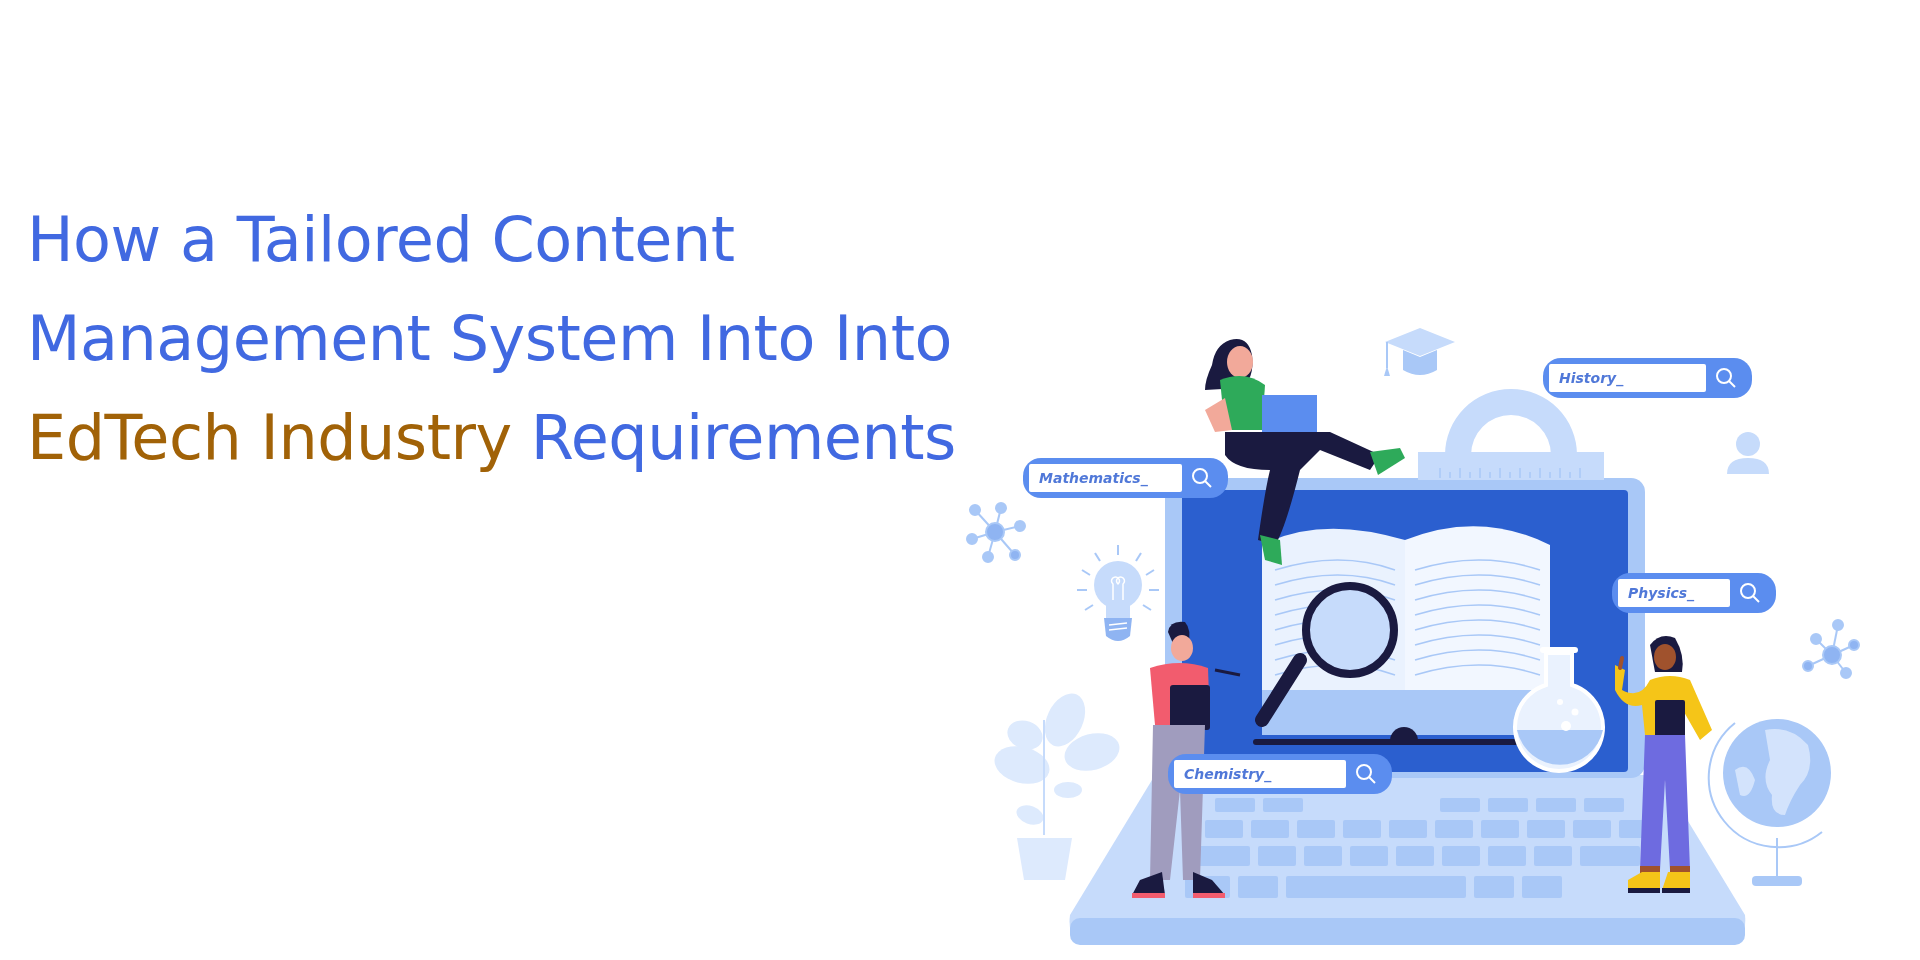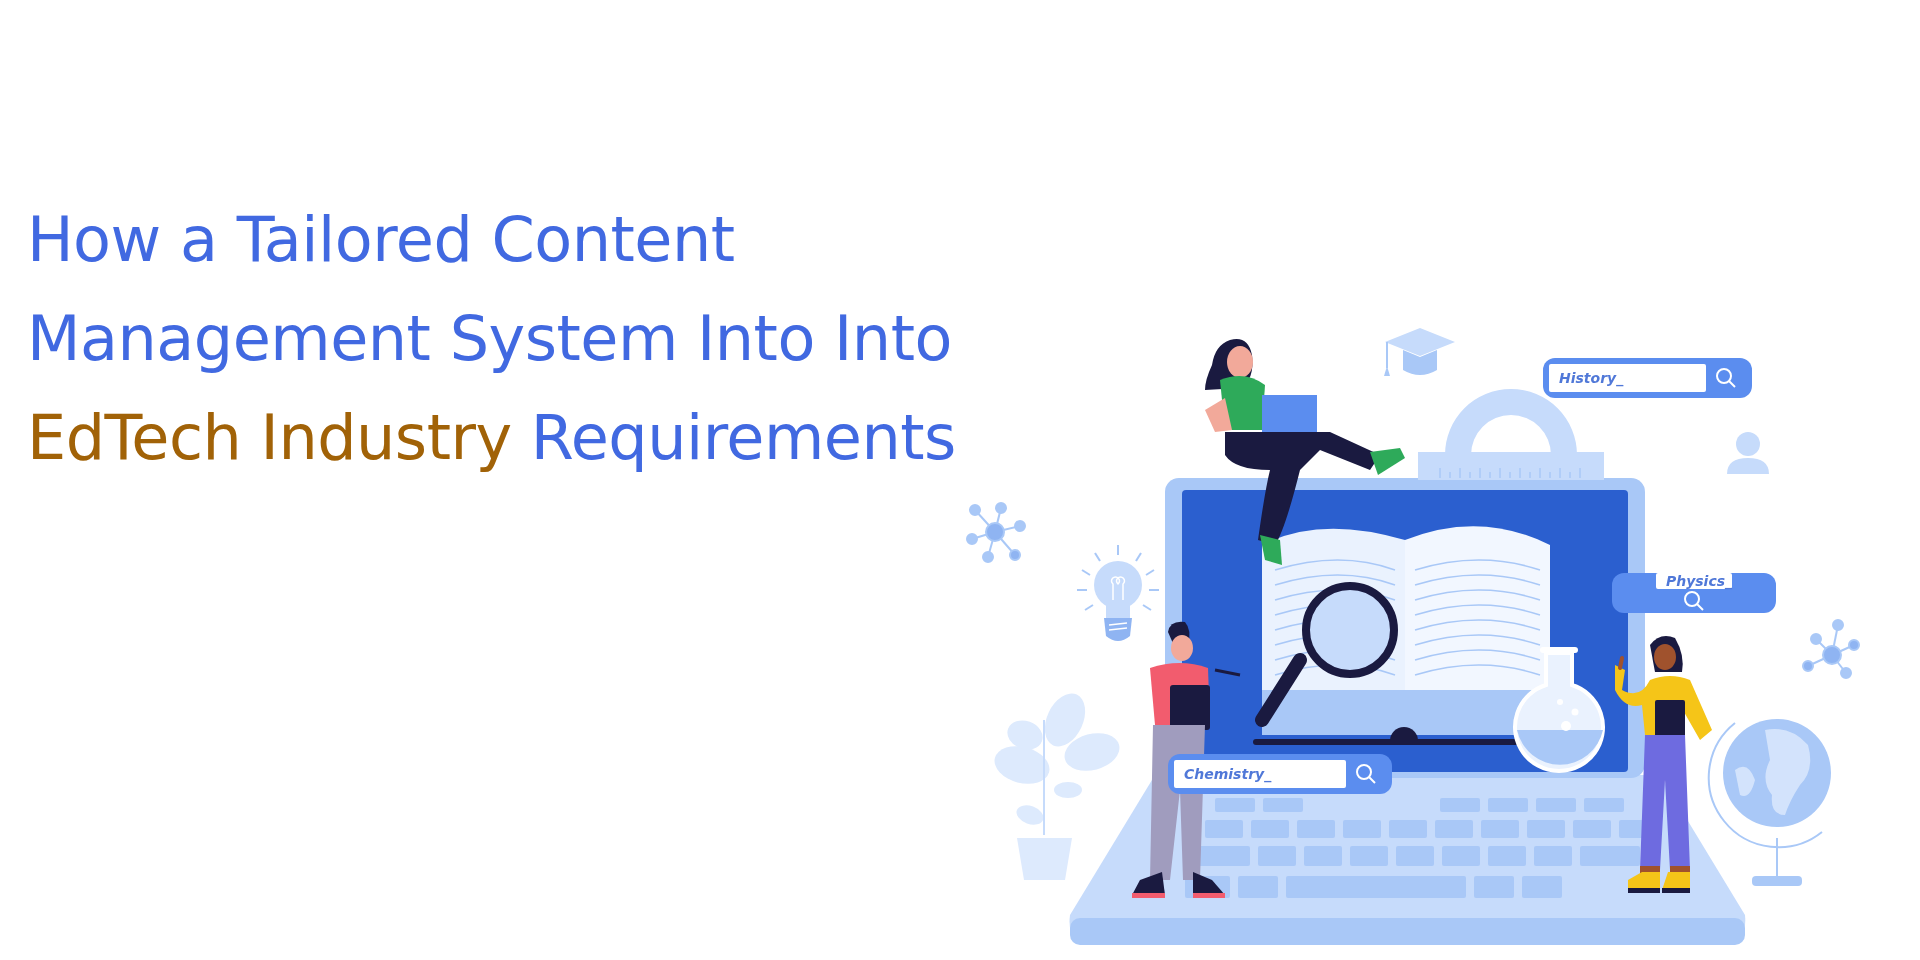"History_" .search-bar { border-radius: 12px -> 18px }
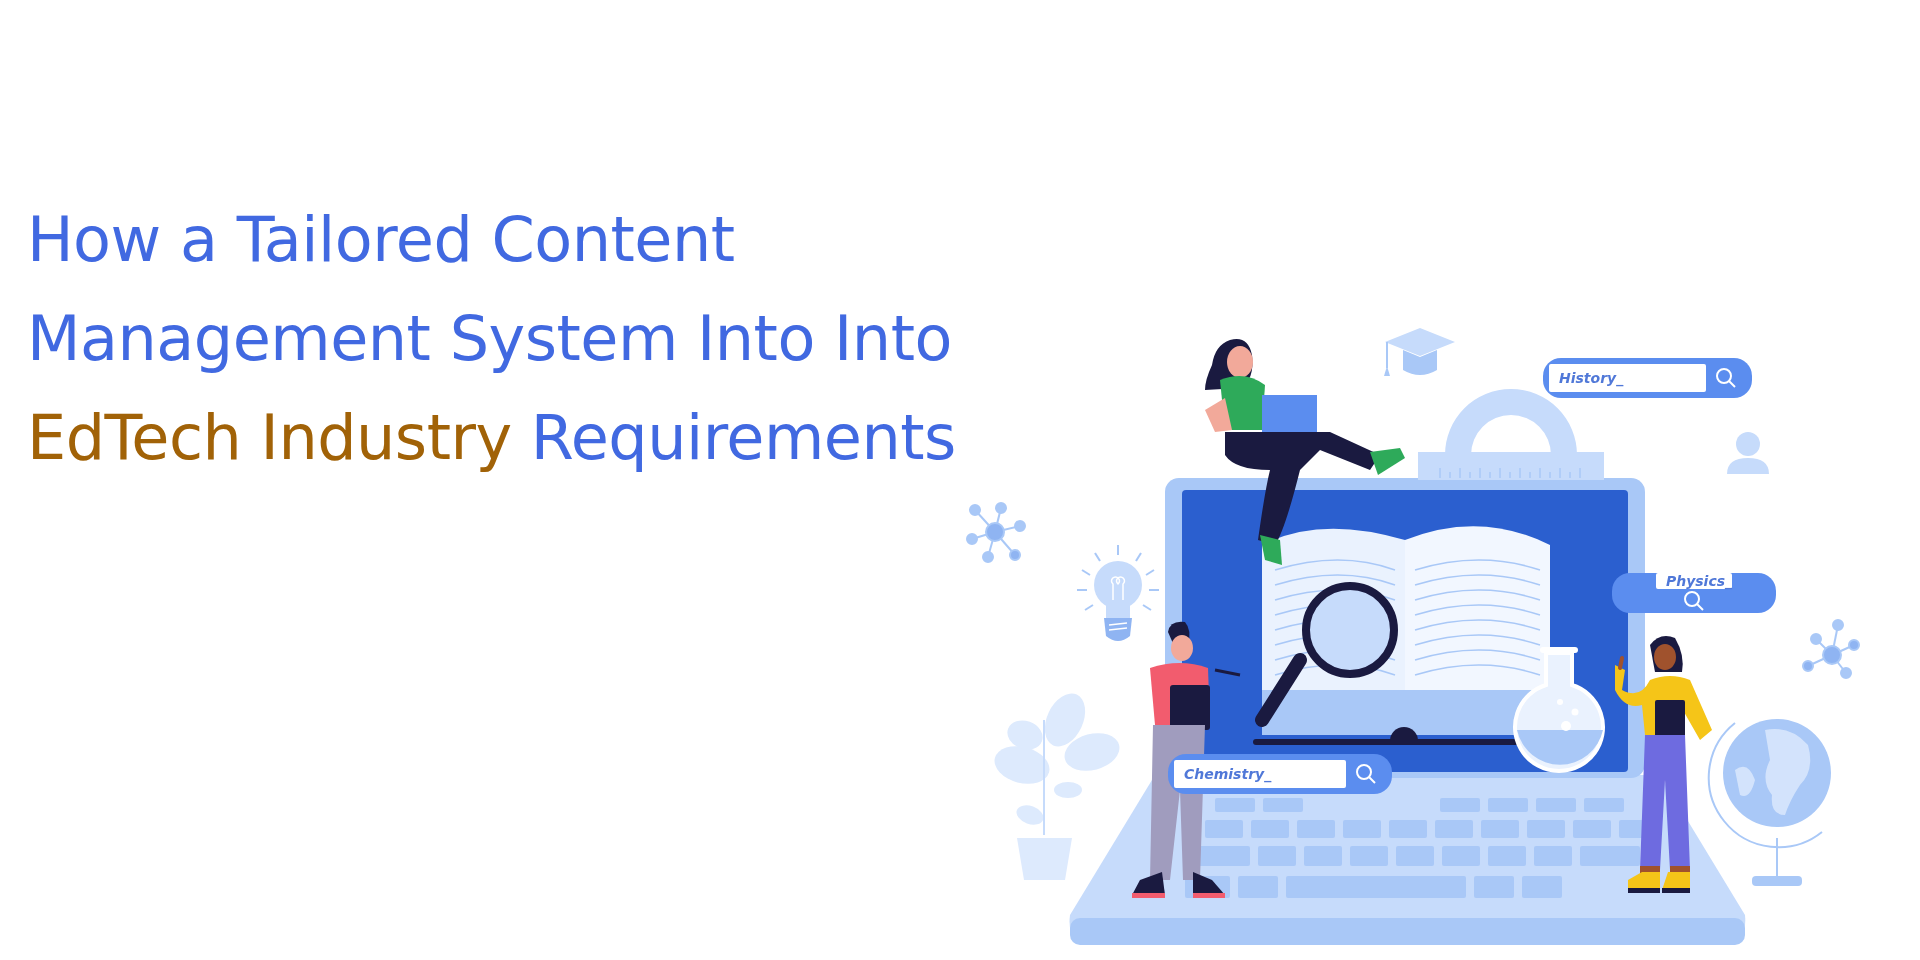"Mathematics_" div.search-bar { html: none -> <div> <div>Mathematics_</div> <div> <svg> <circle></circle> <line></line> </svg> </div> </div> }
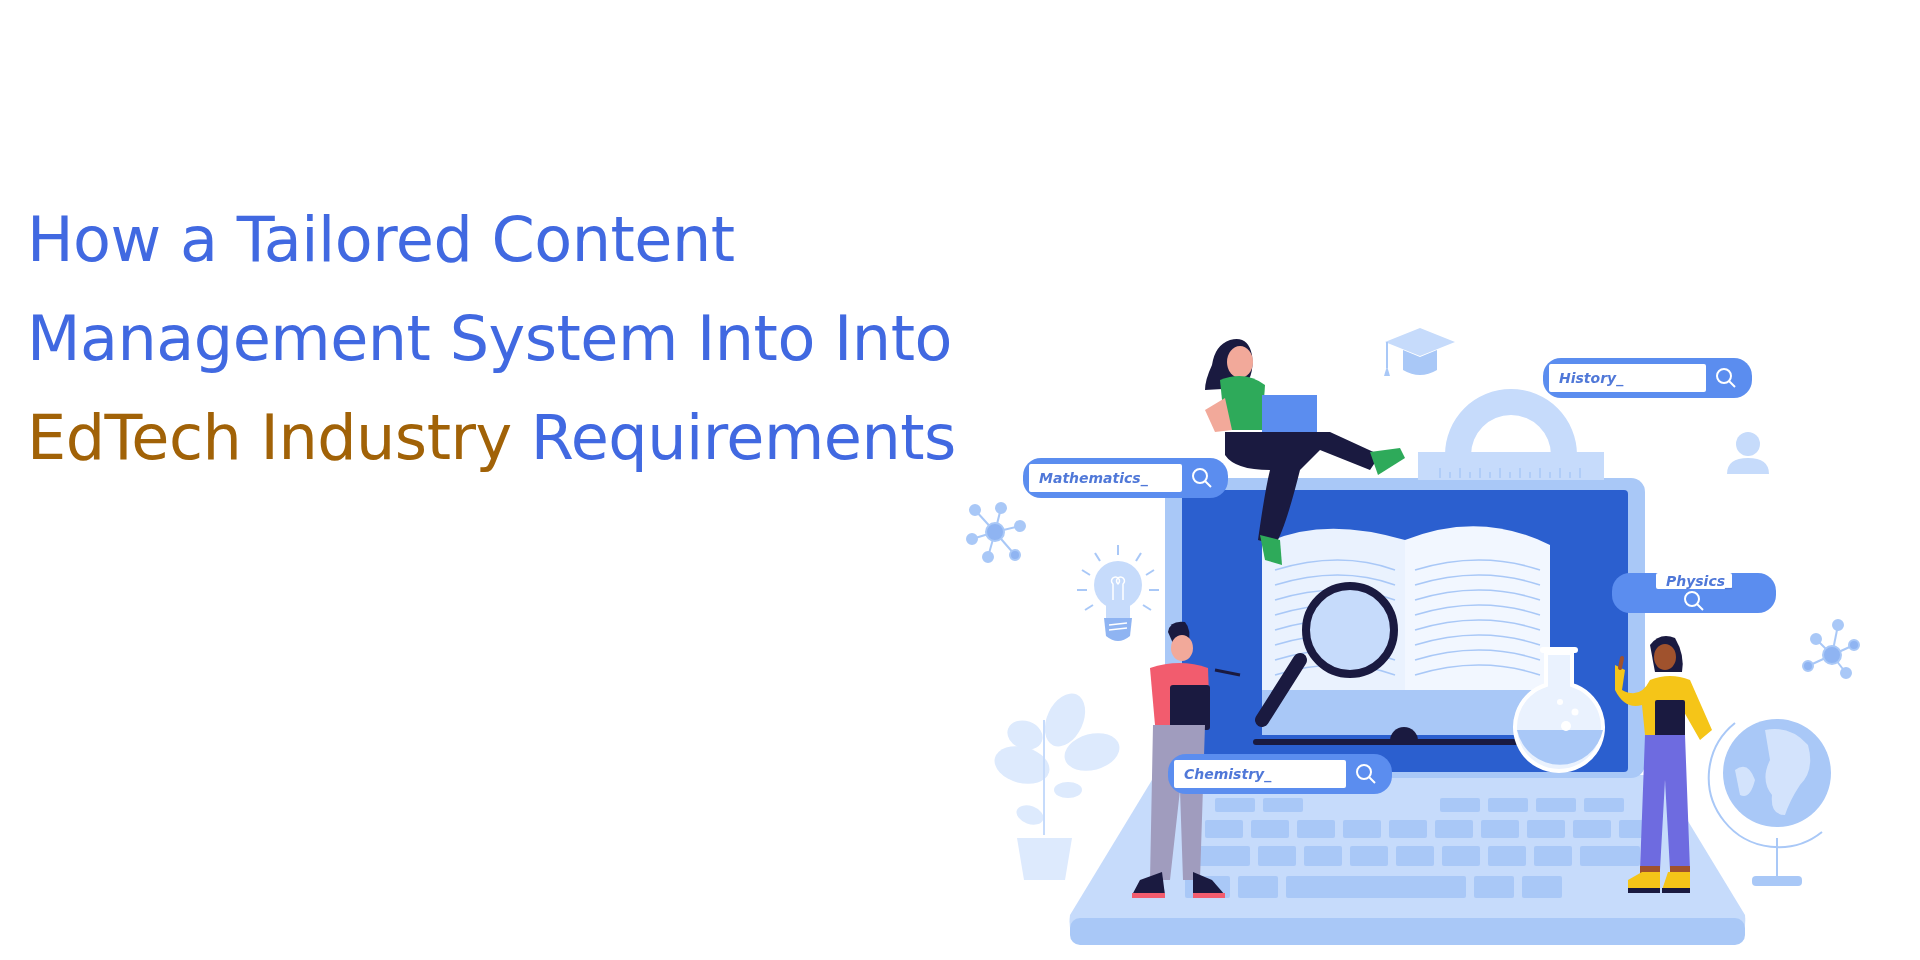"Physics_" div.search-bar { flex-direction: column -> none }
